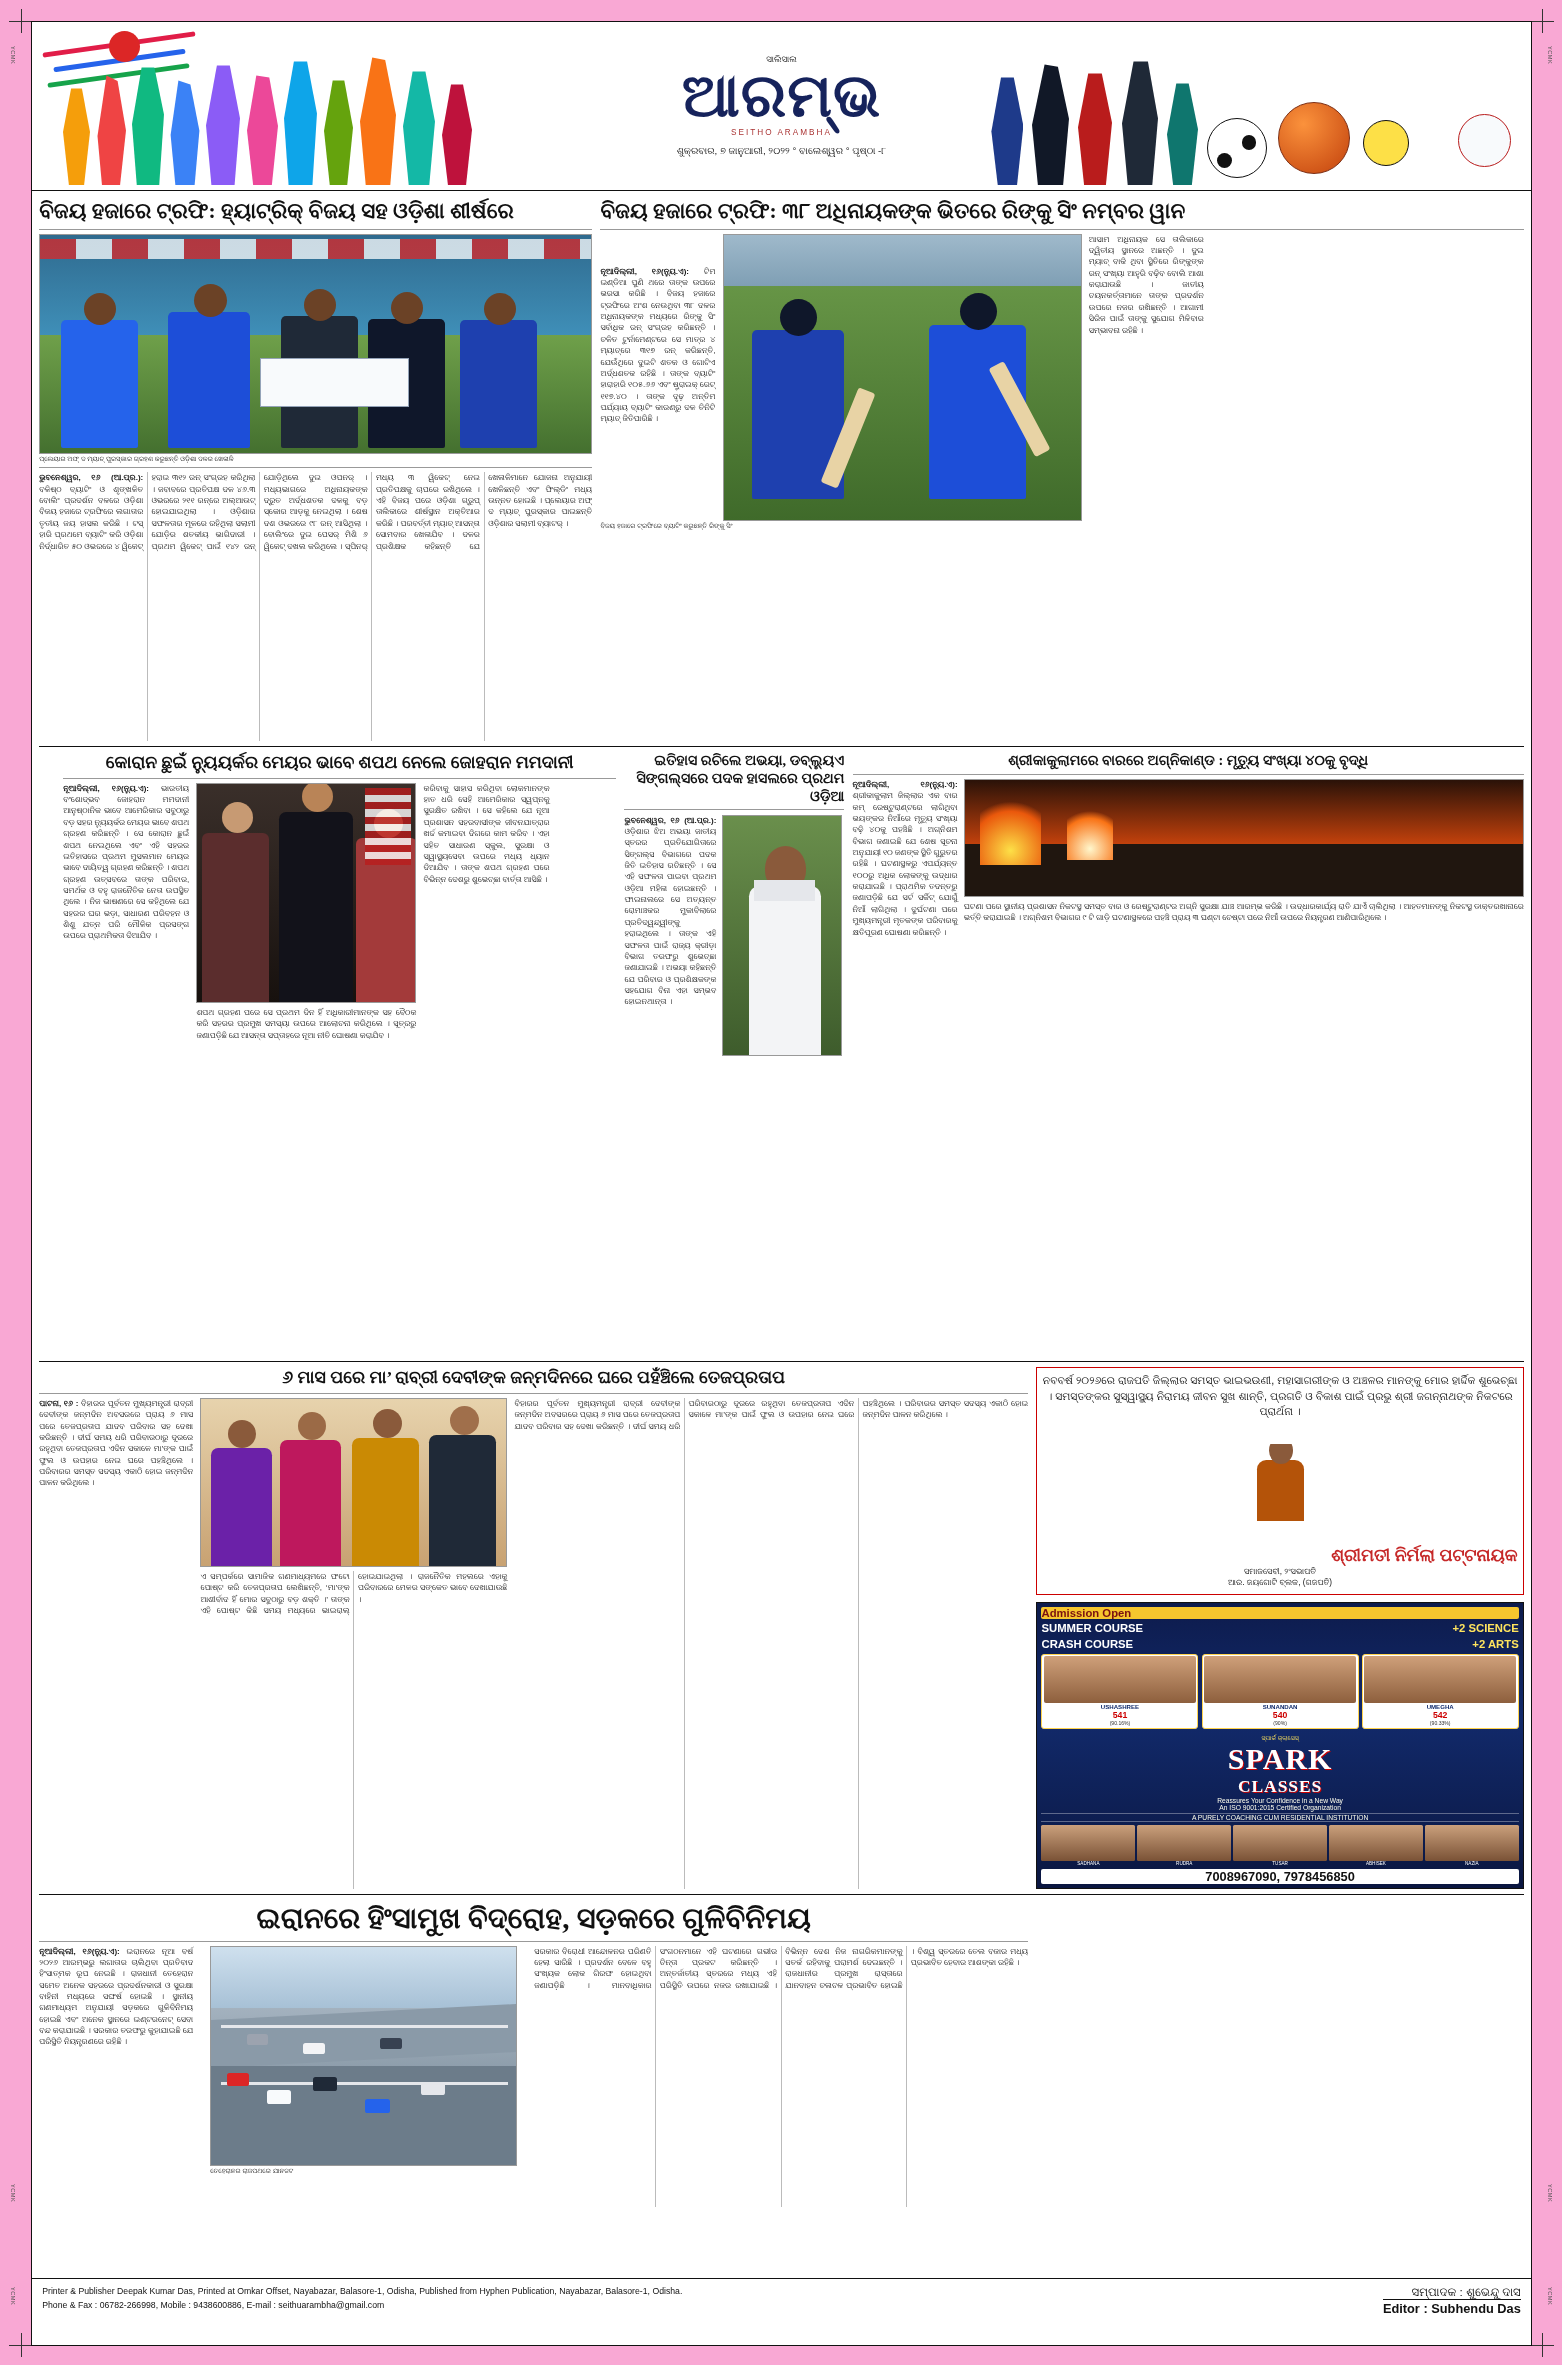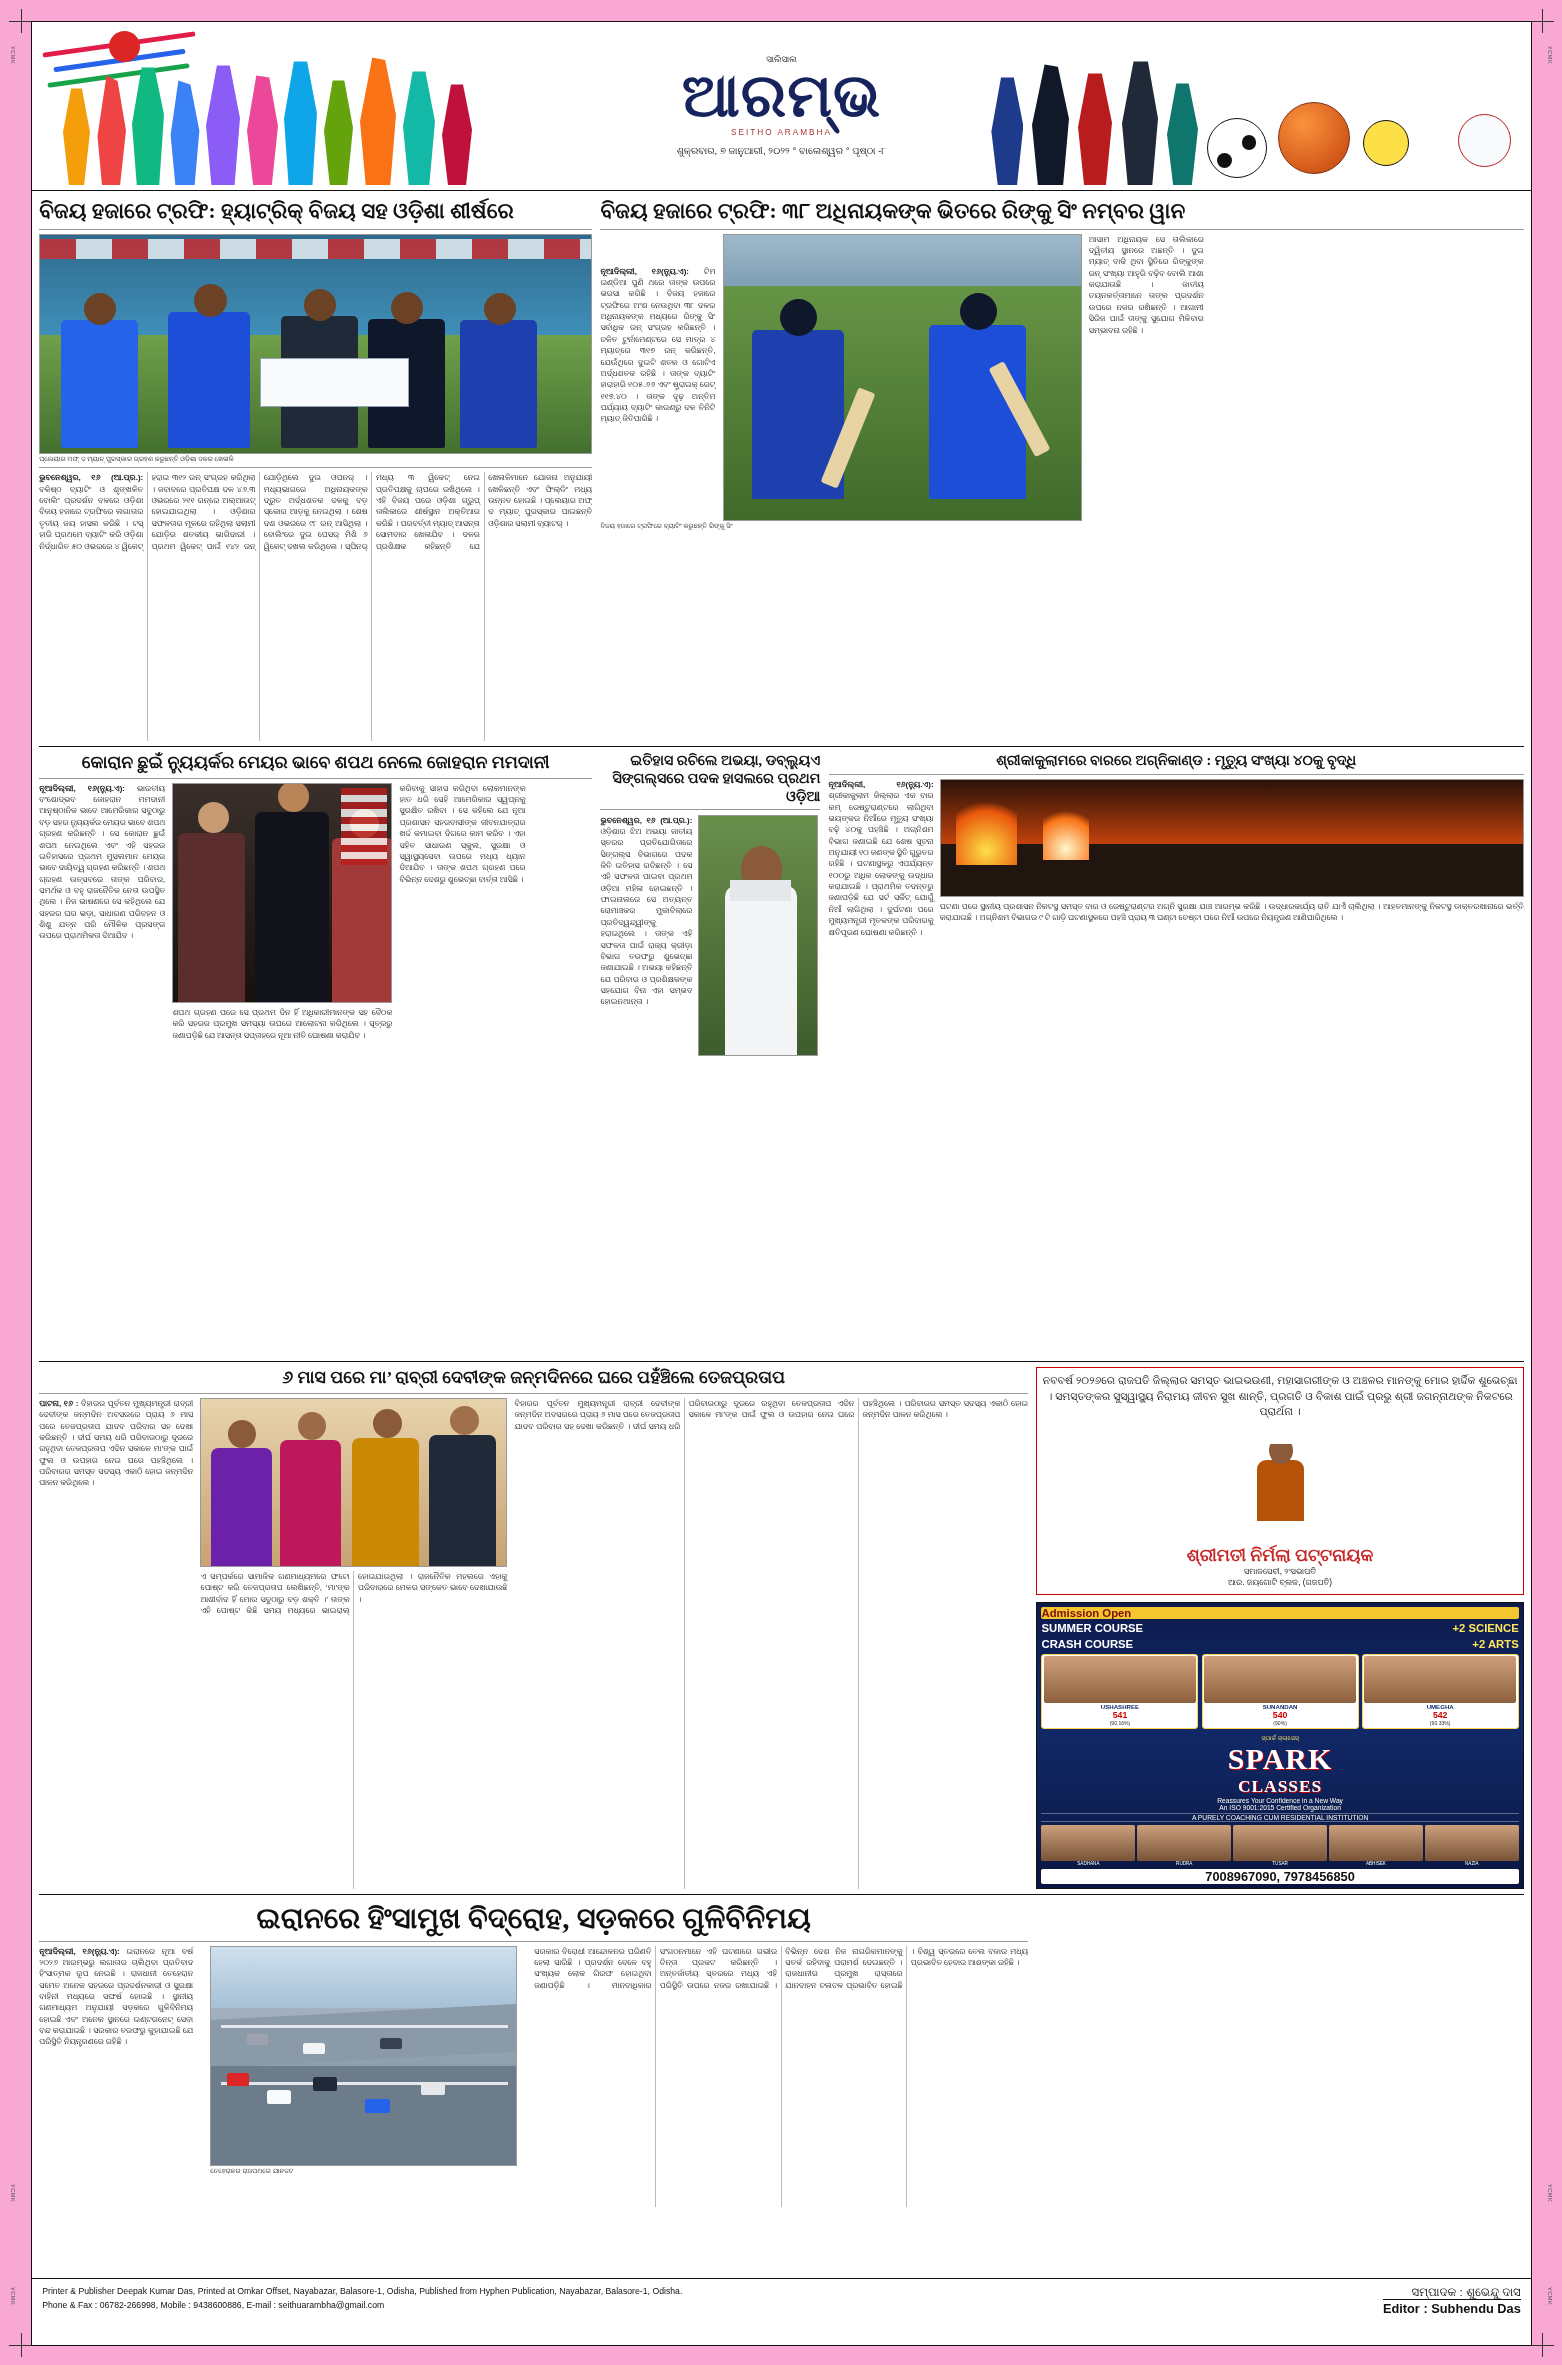"କୋରାନ ଛୁଇଁ ନ୍ୟୁୟର୍କର ମେୟର ଭାବେ" div.region { margin-left: none -> 24px }
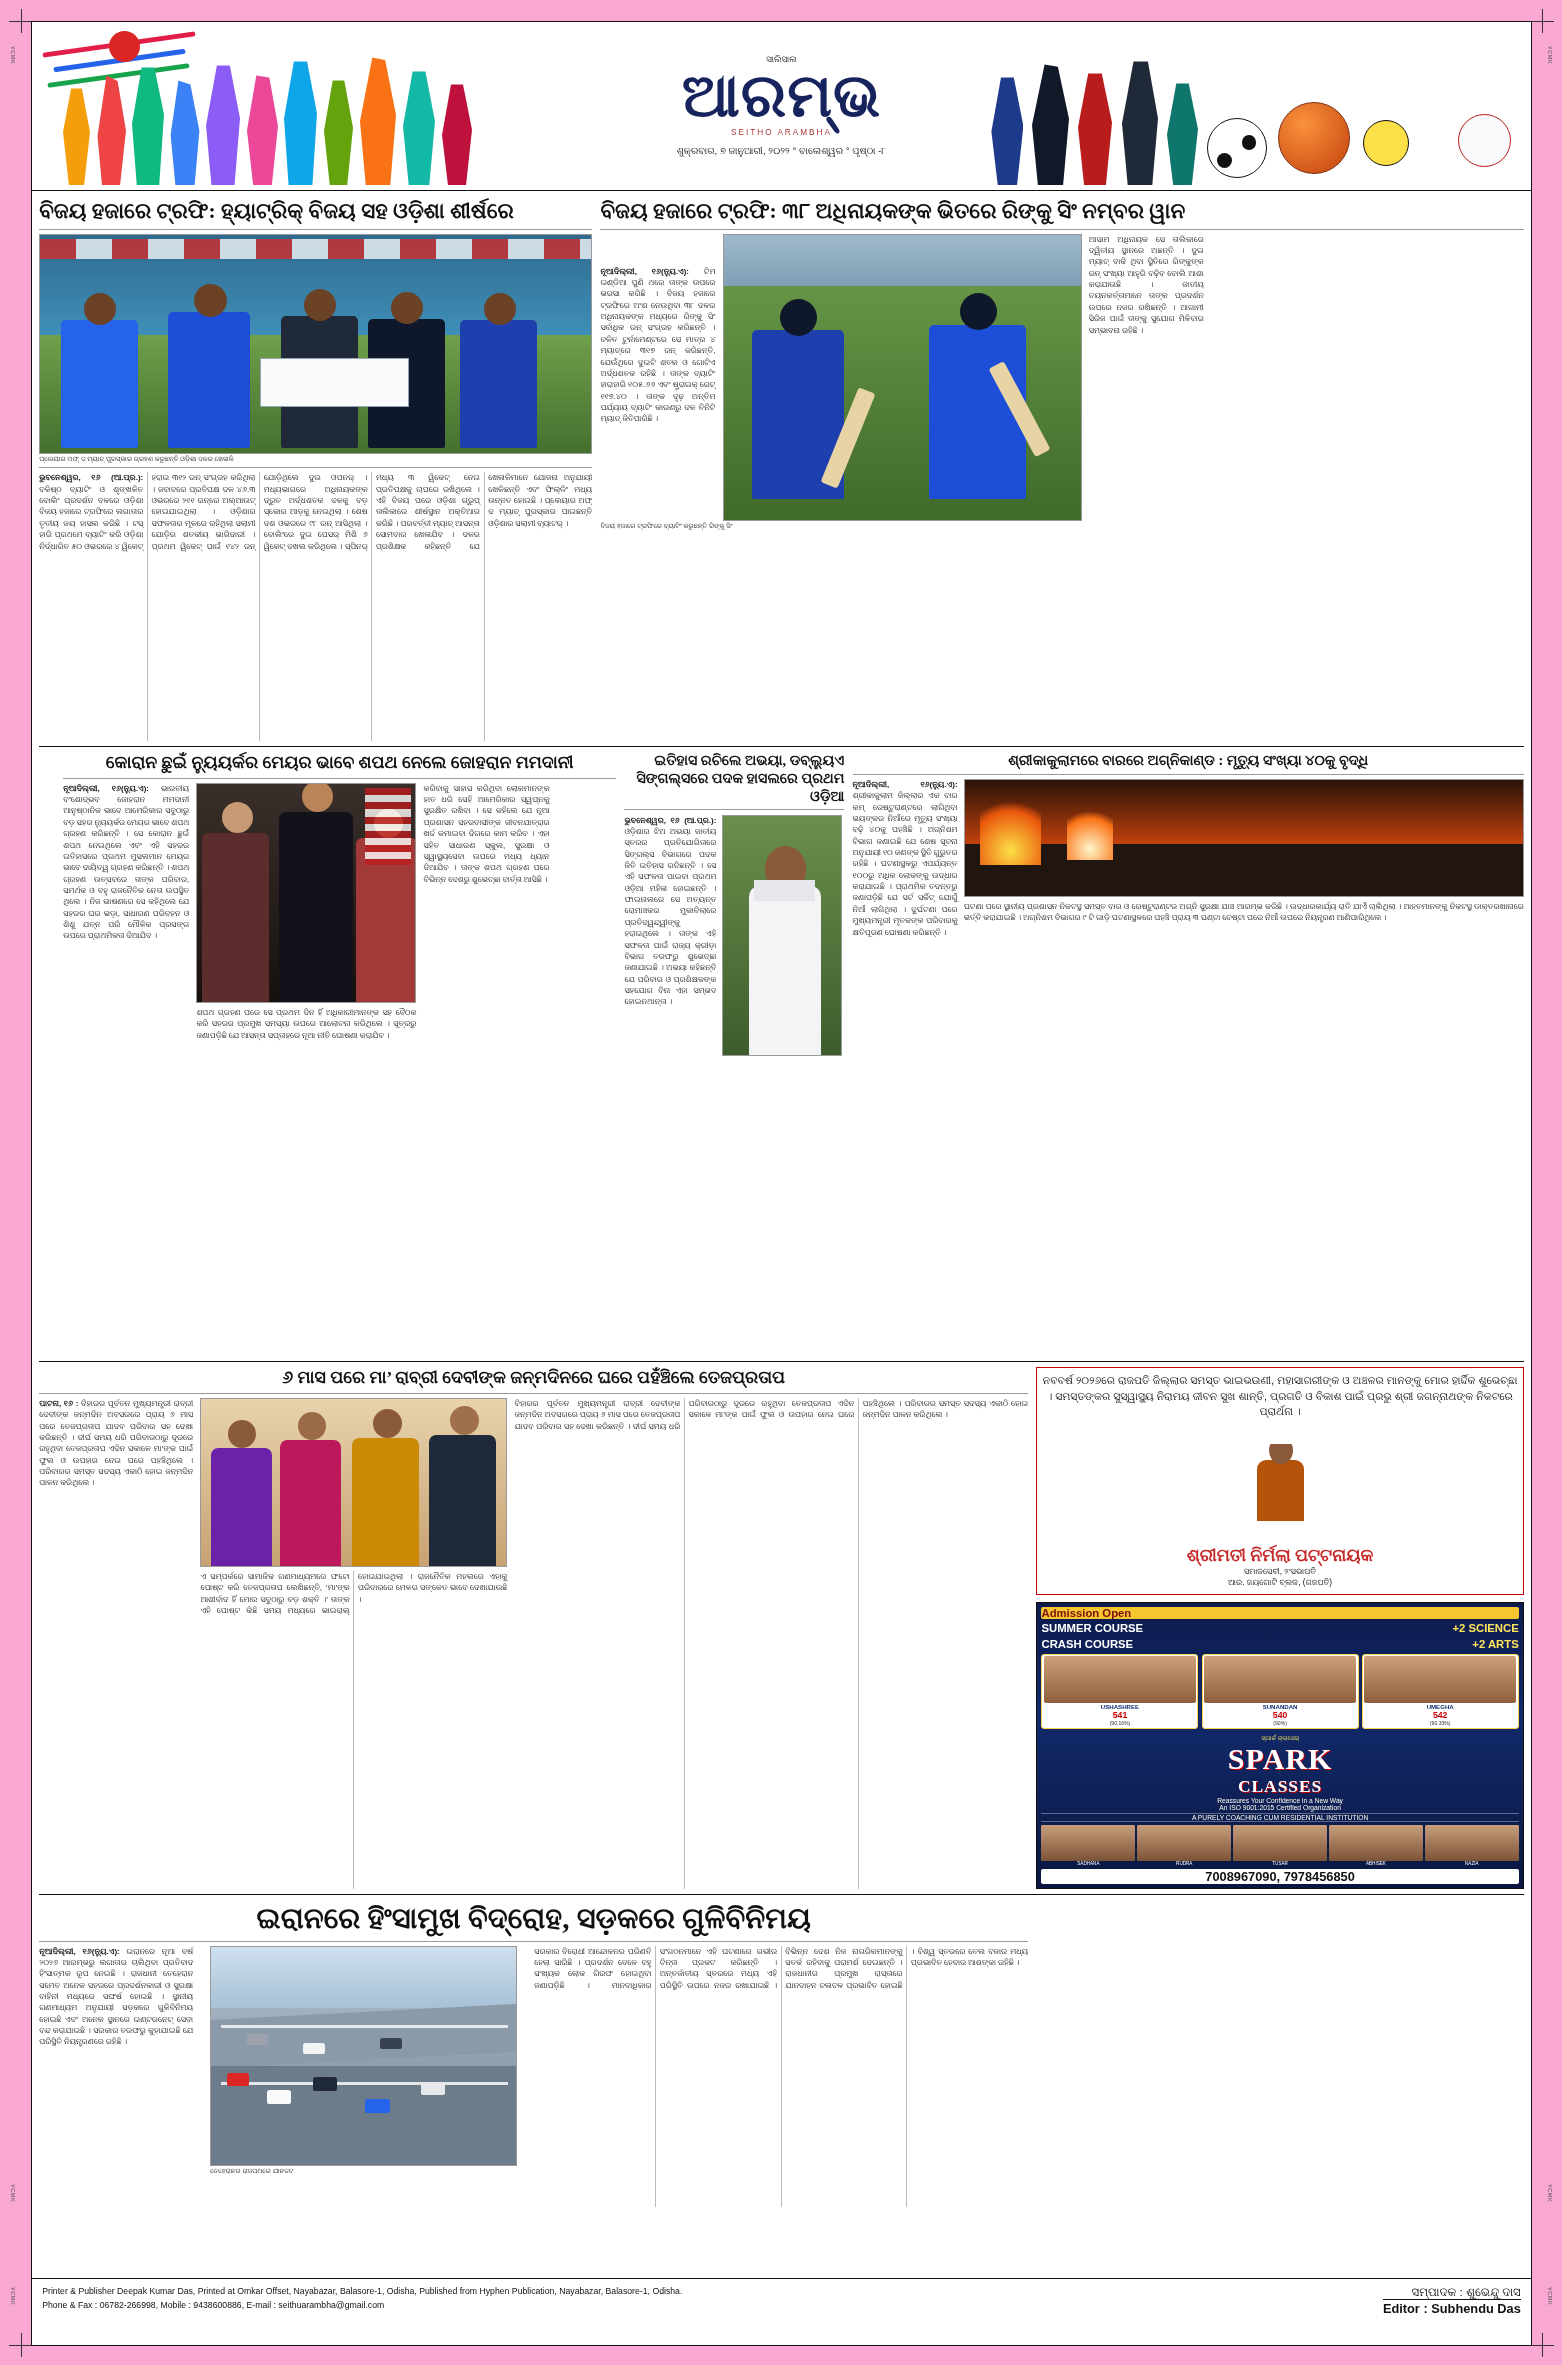"ଶ୍ରୀମତୀ ନିର୍ମଲା ପଟ୍ଟନାୟକ" .ad-name { text-align: center -> right }
